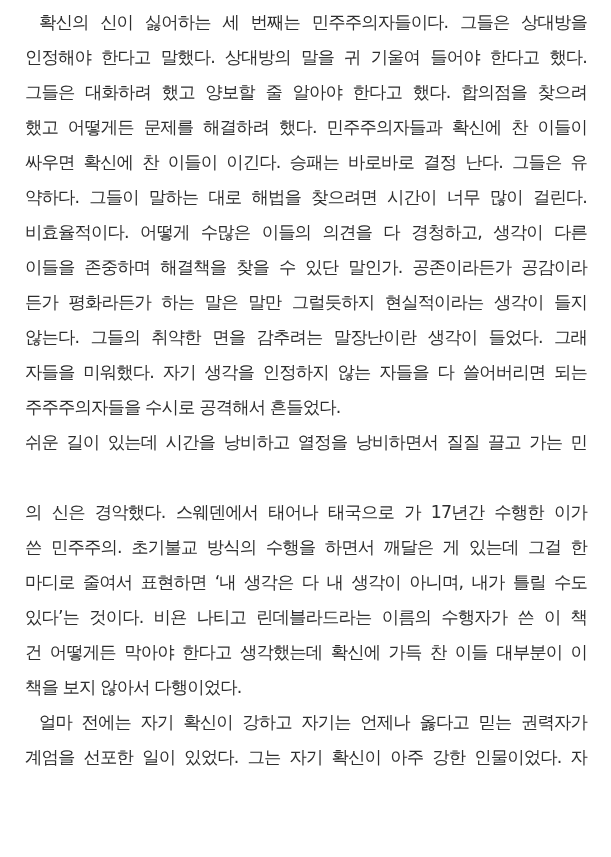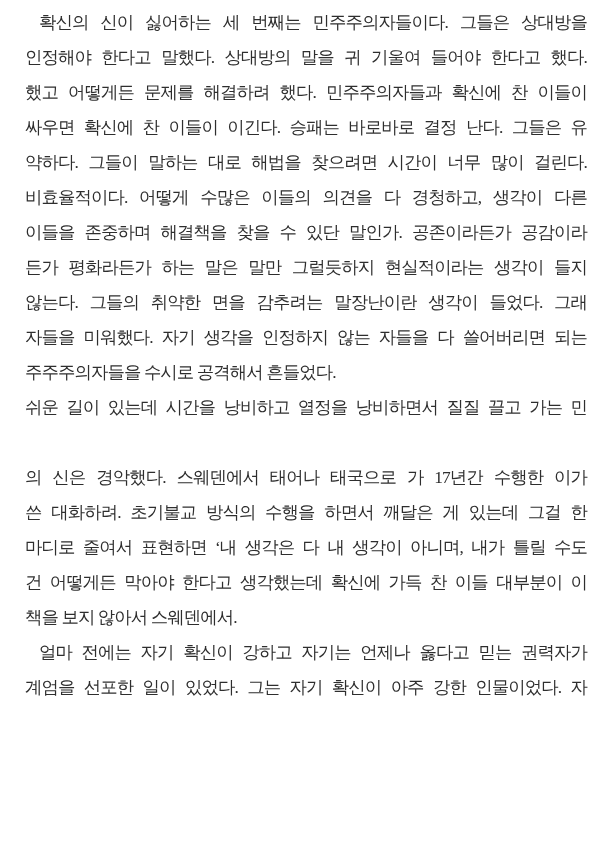"확신의 신이 싫어하는 세 번째는" .line { font-family: Liberation Serif, serif -> none }
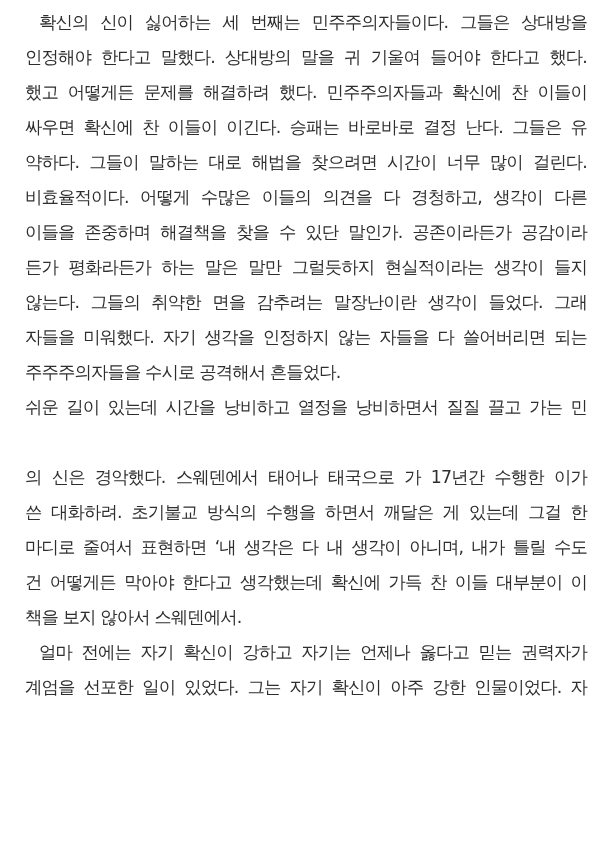"그들은 대화하려 했고 양보할 줄" span.line { html: none -> <span>그들은 대화하려 했고 양보할 줄 알아야 한다고 했다. 합의점을 찾으려</span> }
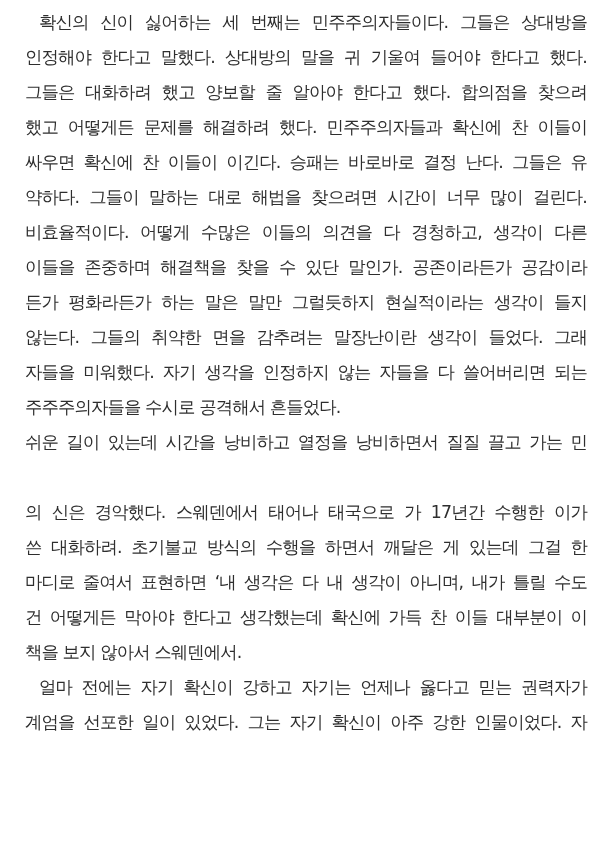"쓴 대화하려. 초기불교 방식의 수행을" span.line { text: 대화하려 -> 민주주의 }
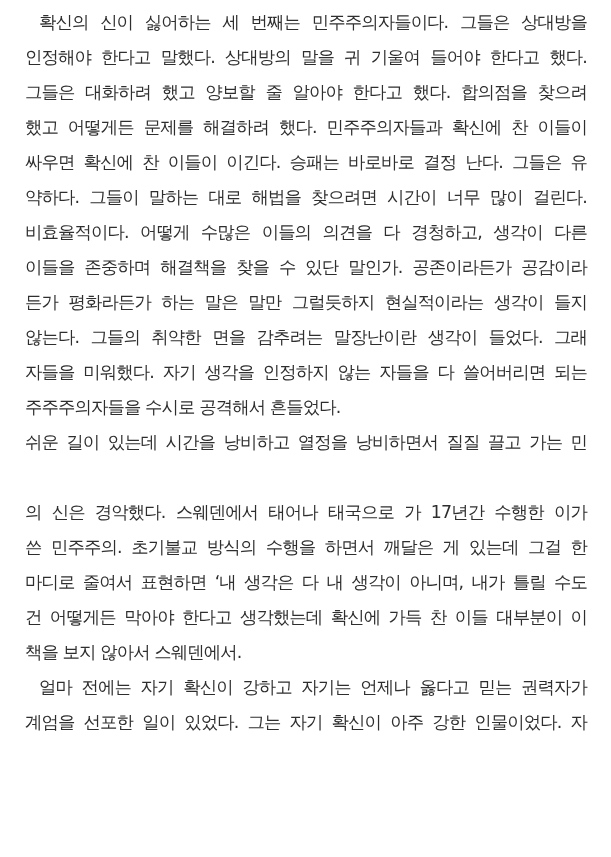"있다’는 것이다. 비욘 나티고 린데블라드라는" span.line { html: none -> <span>있다’는 것이다. 비욘 나티고 린데블라드라는 이름의 수행자가 쓴 이 책</span> }
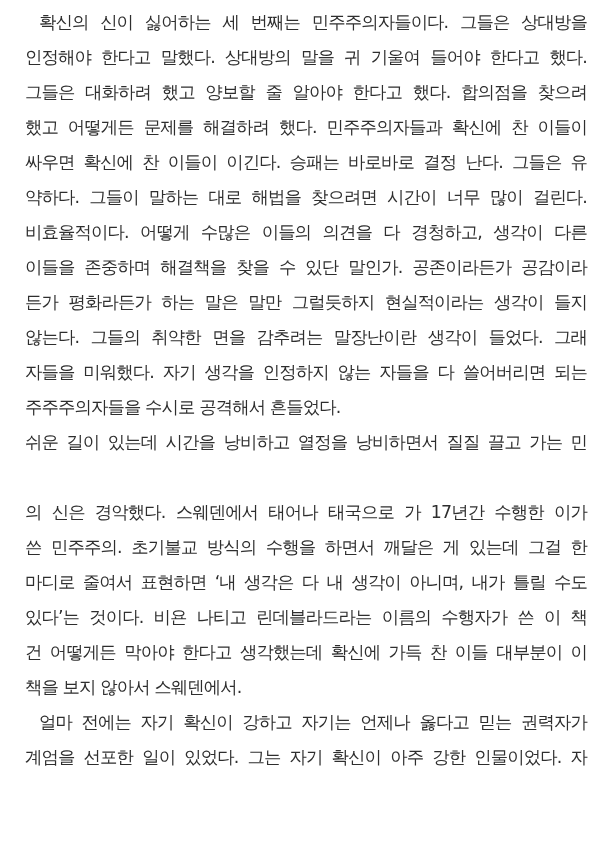"책을 보지 않아서 스웨덴에서." span.line { text: 스웨덴에서 -> 다행이었다 }
